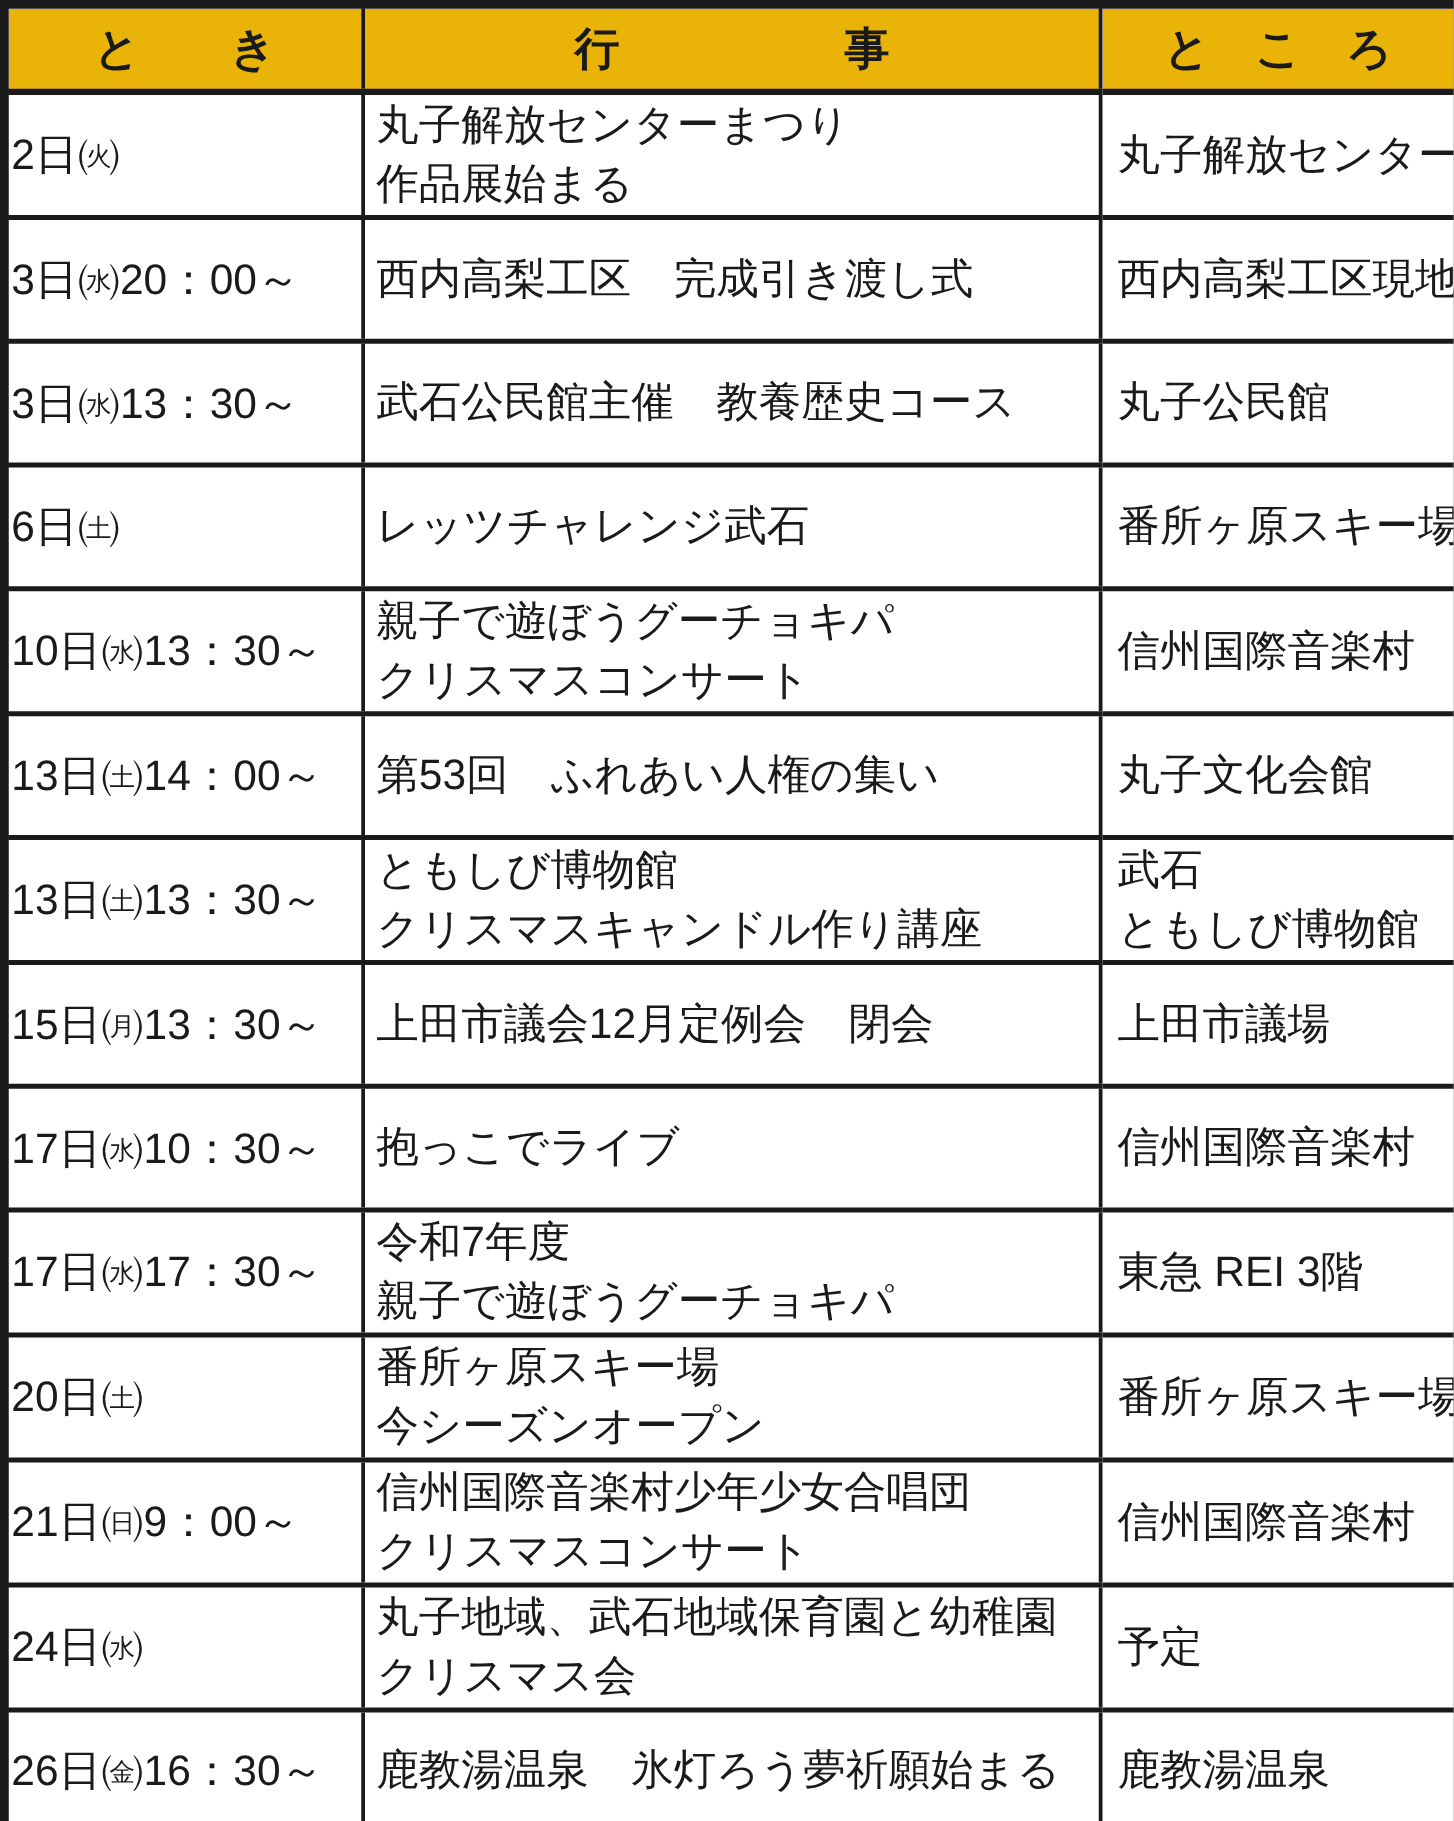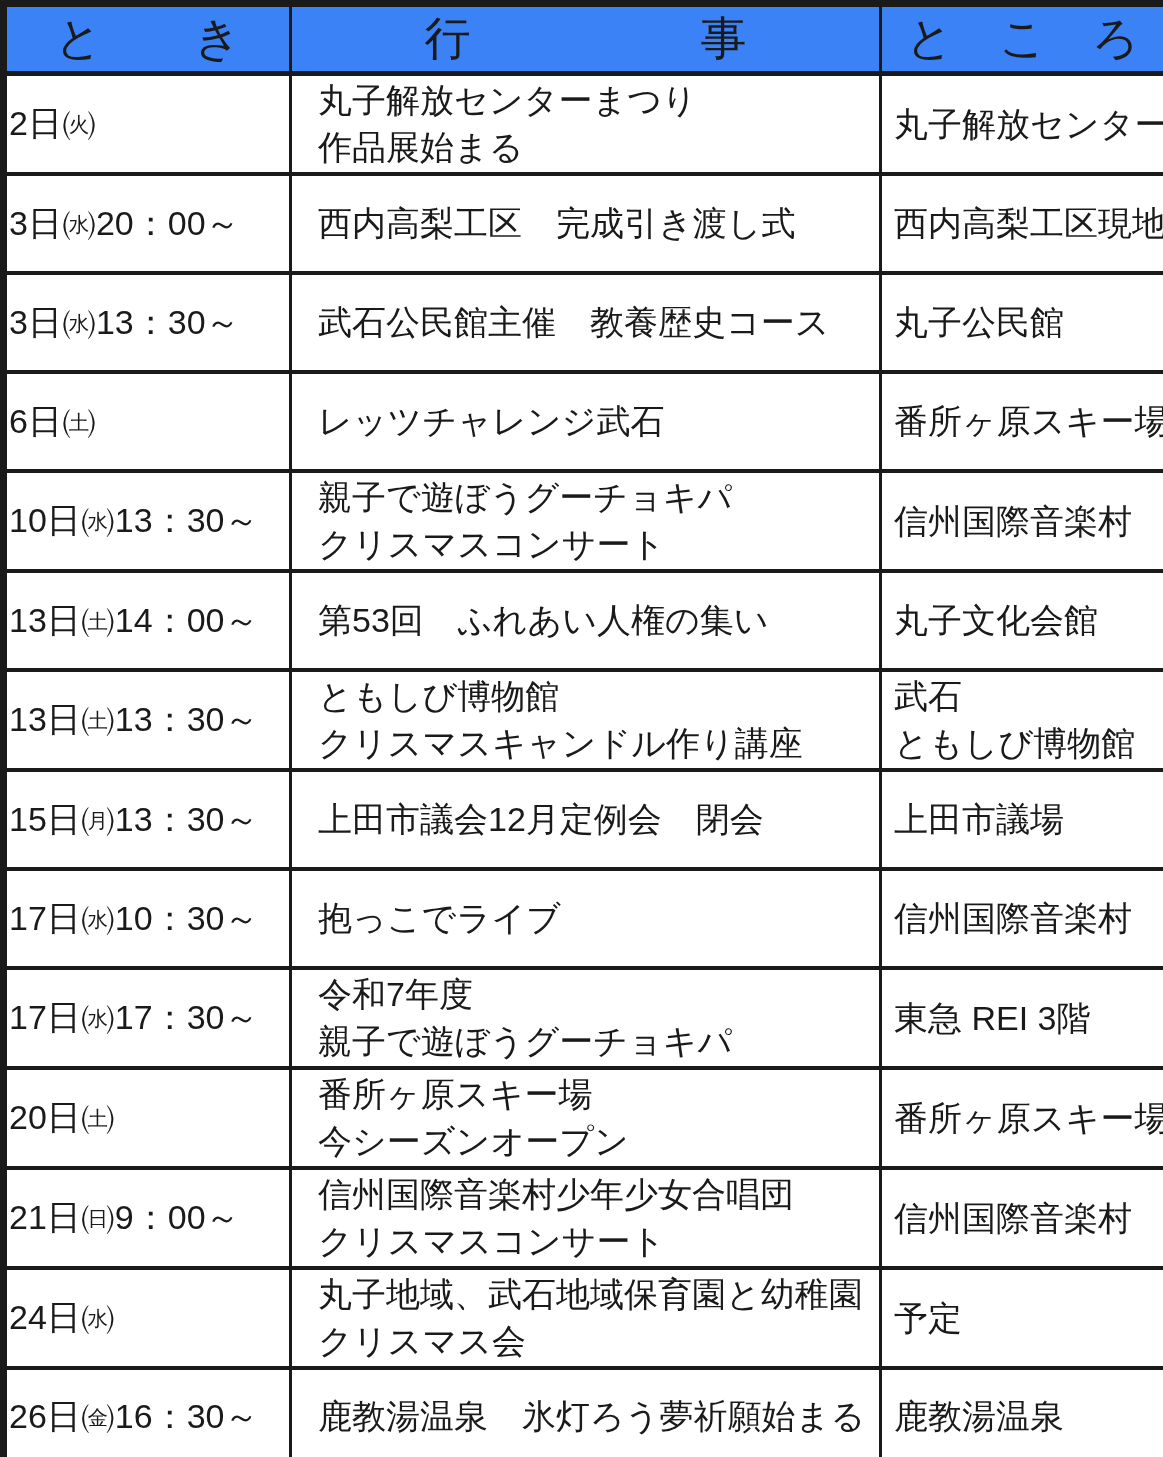"と き" th { background: #3b82f6 -> #eab308; font-size: 46px -> 36px; font-weight: normal -> bold }
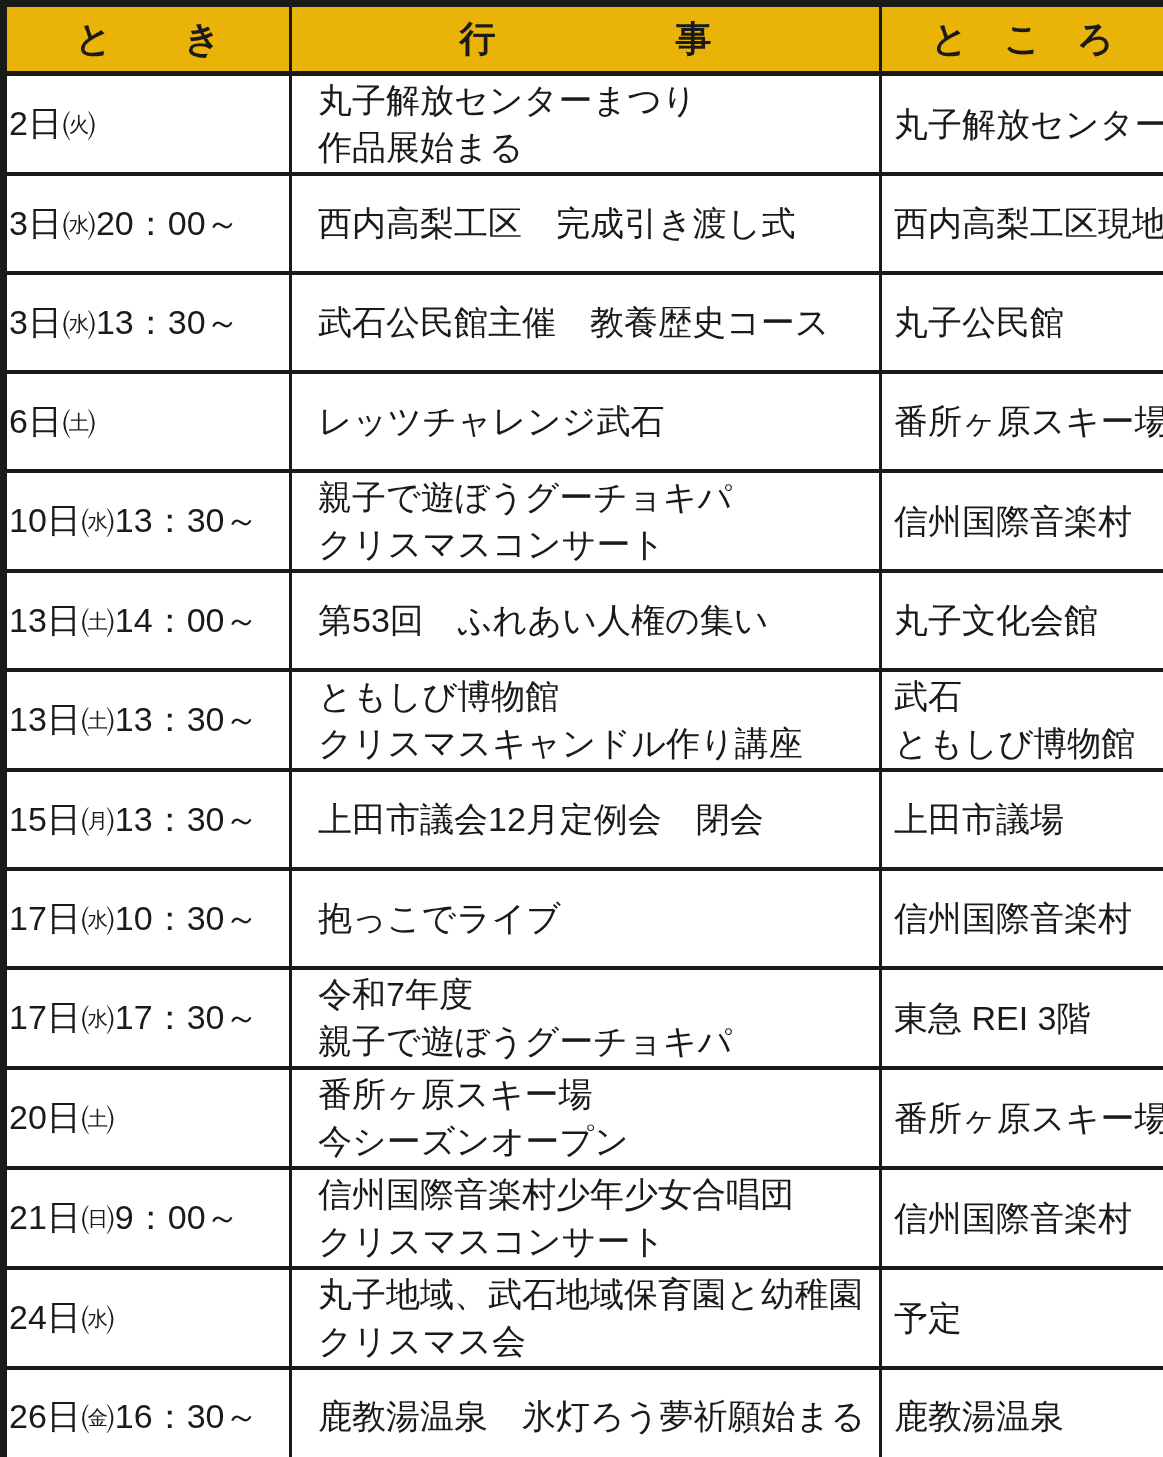"丸子解放センターまつり" td.col-event { padding-left: 26px -> 9px }
